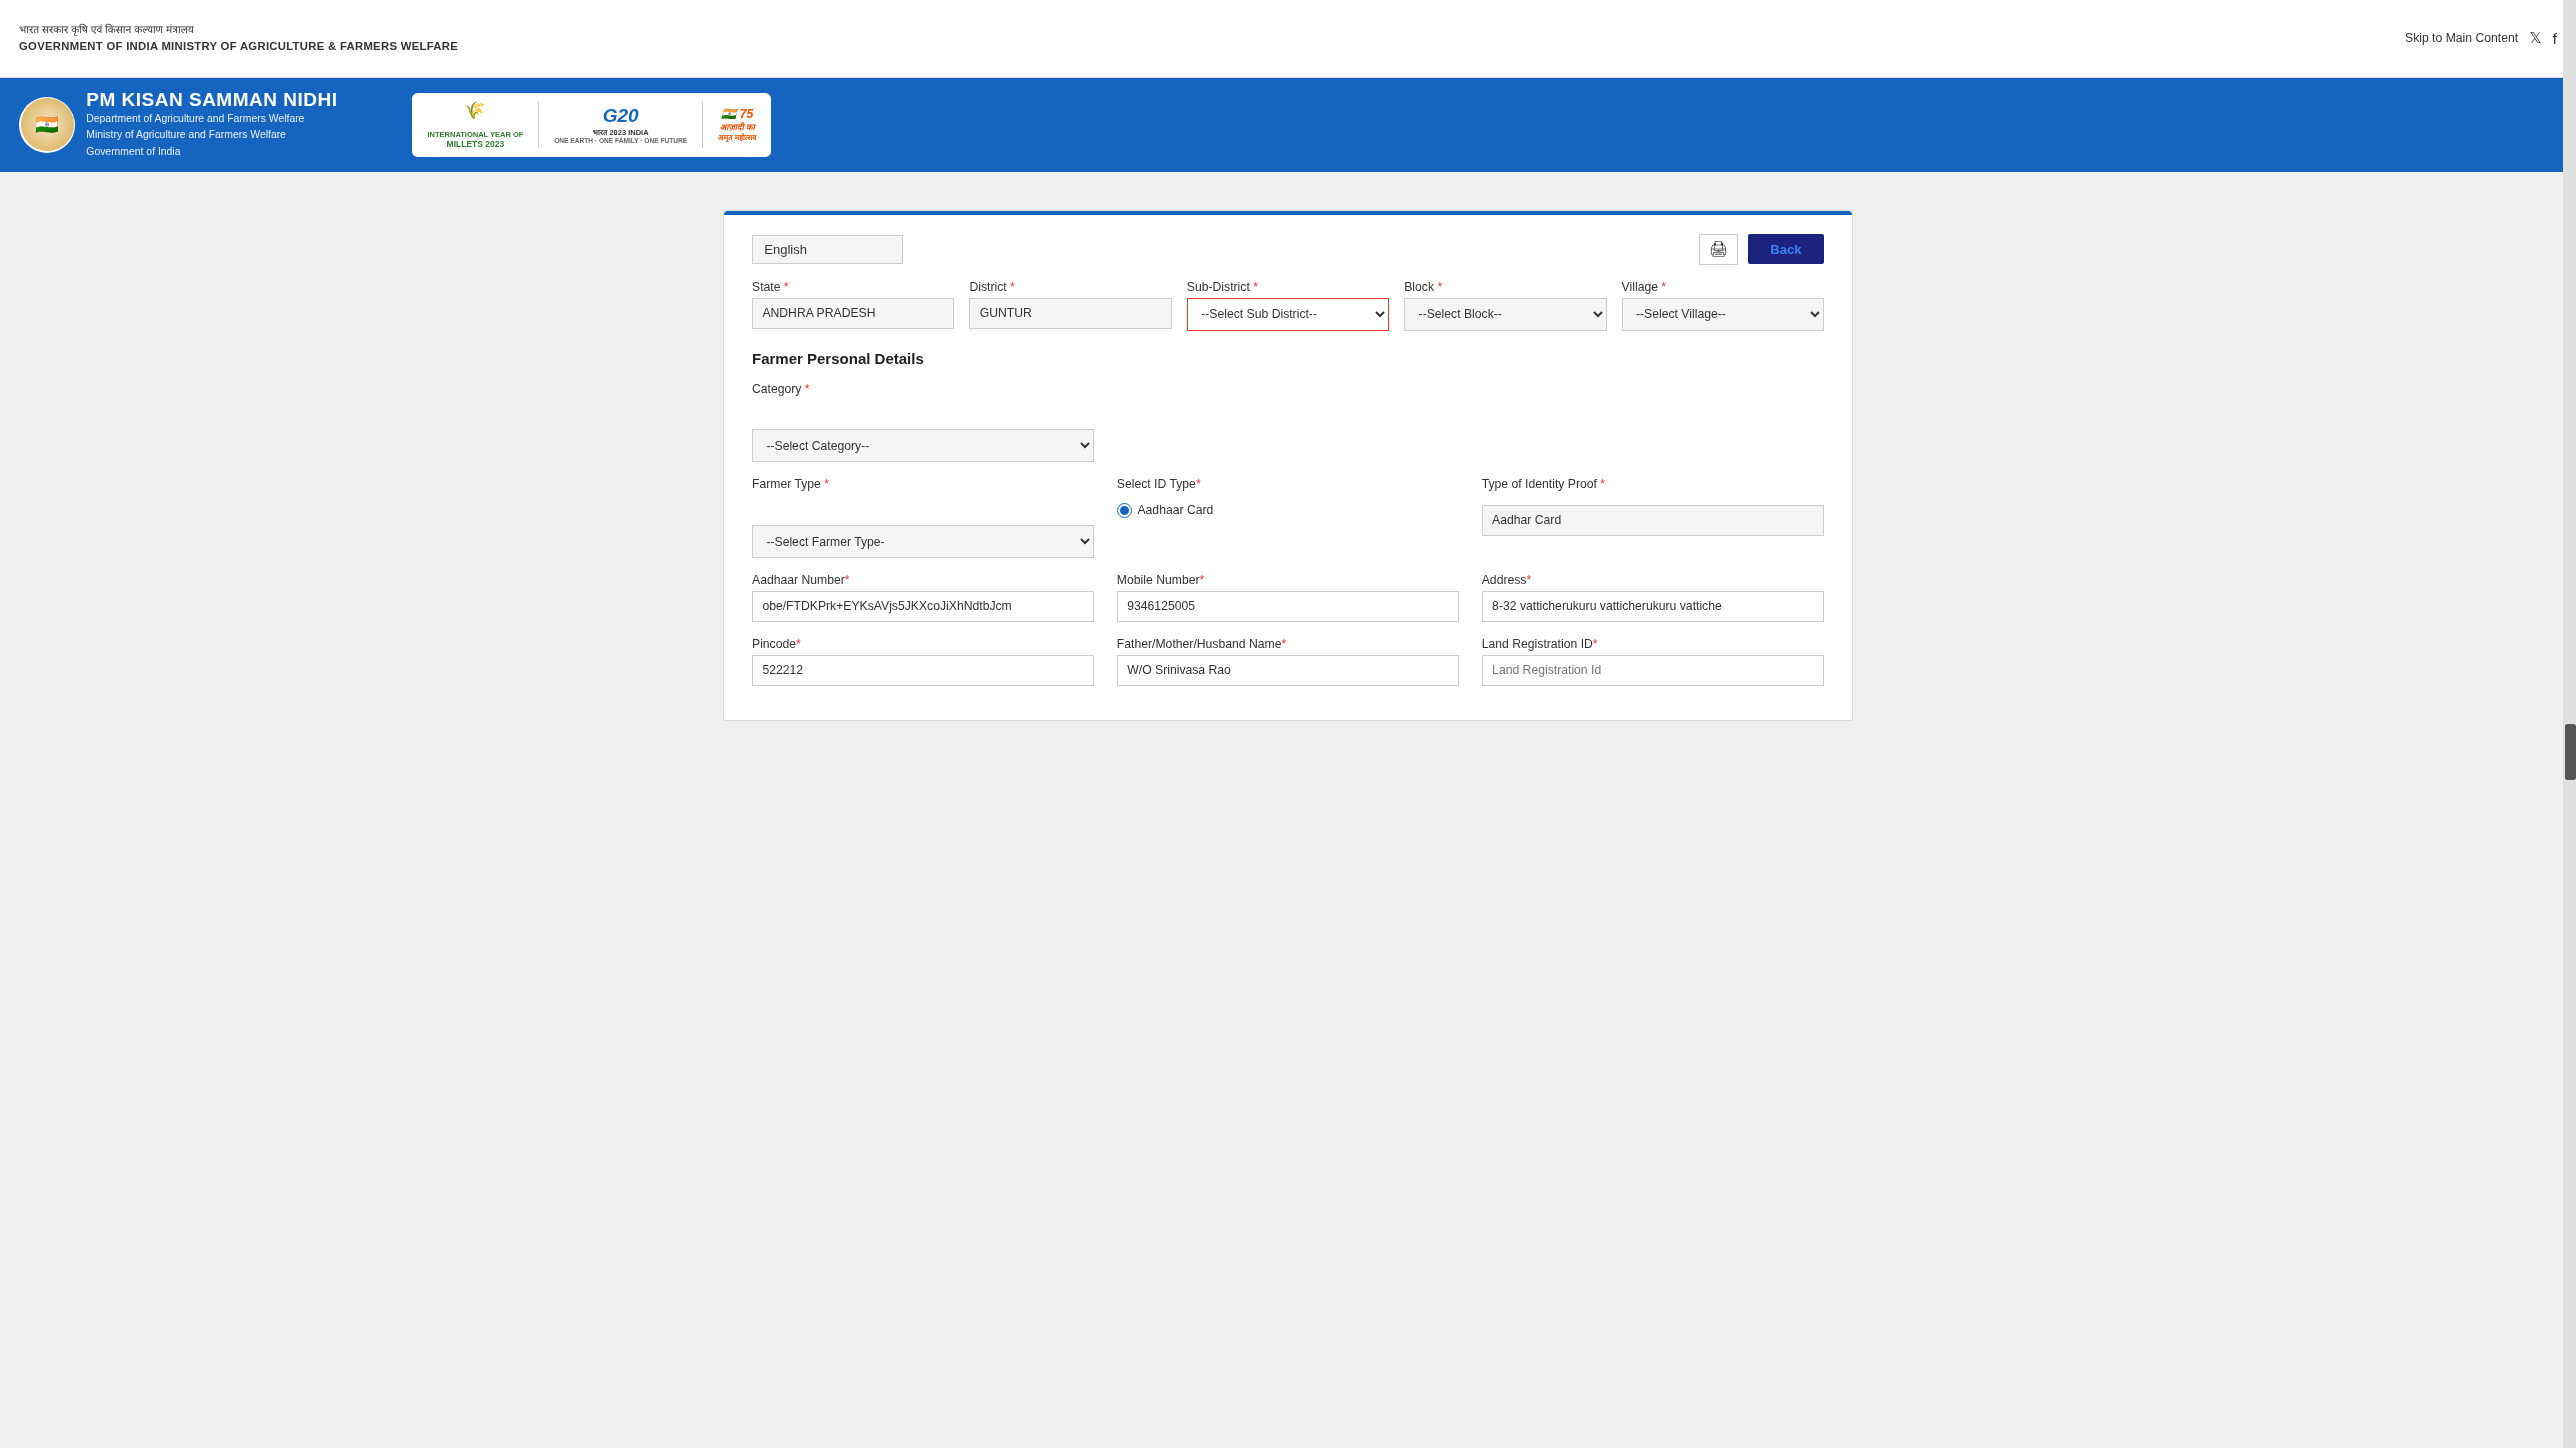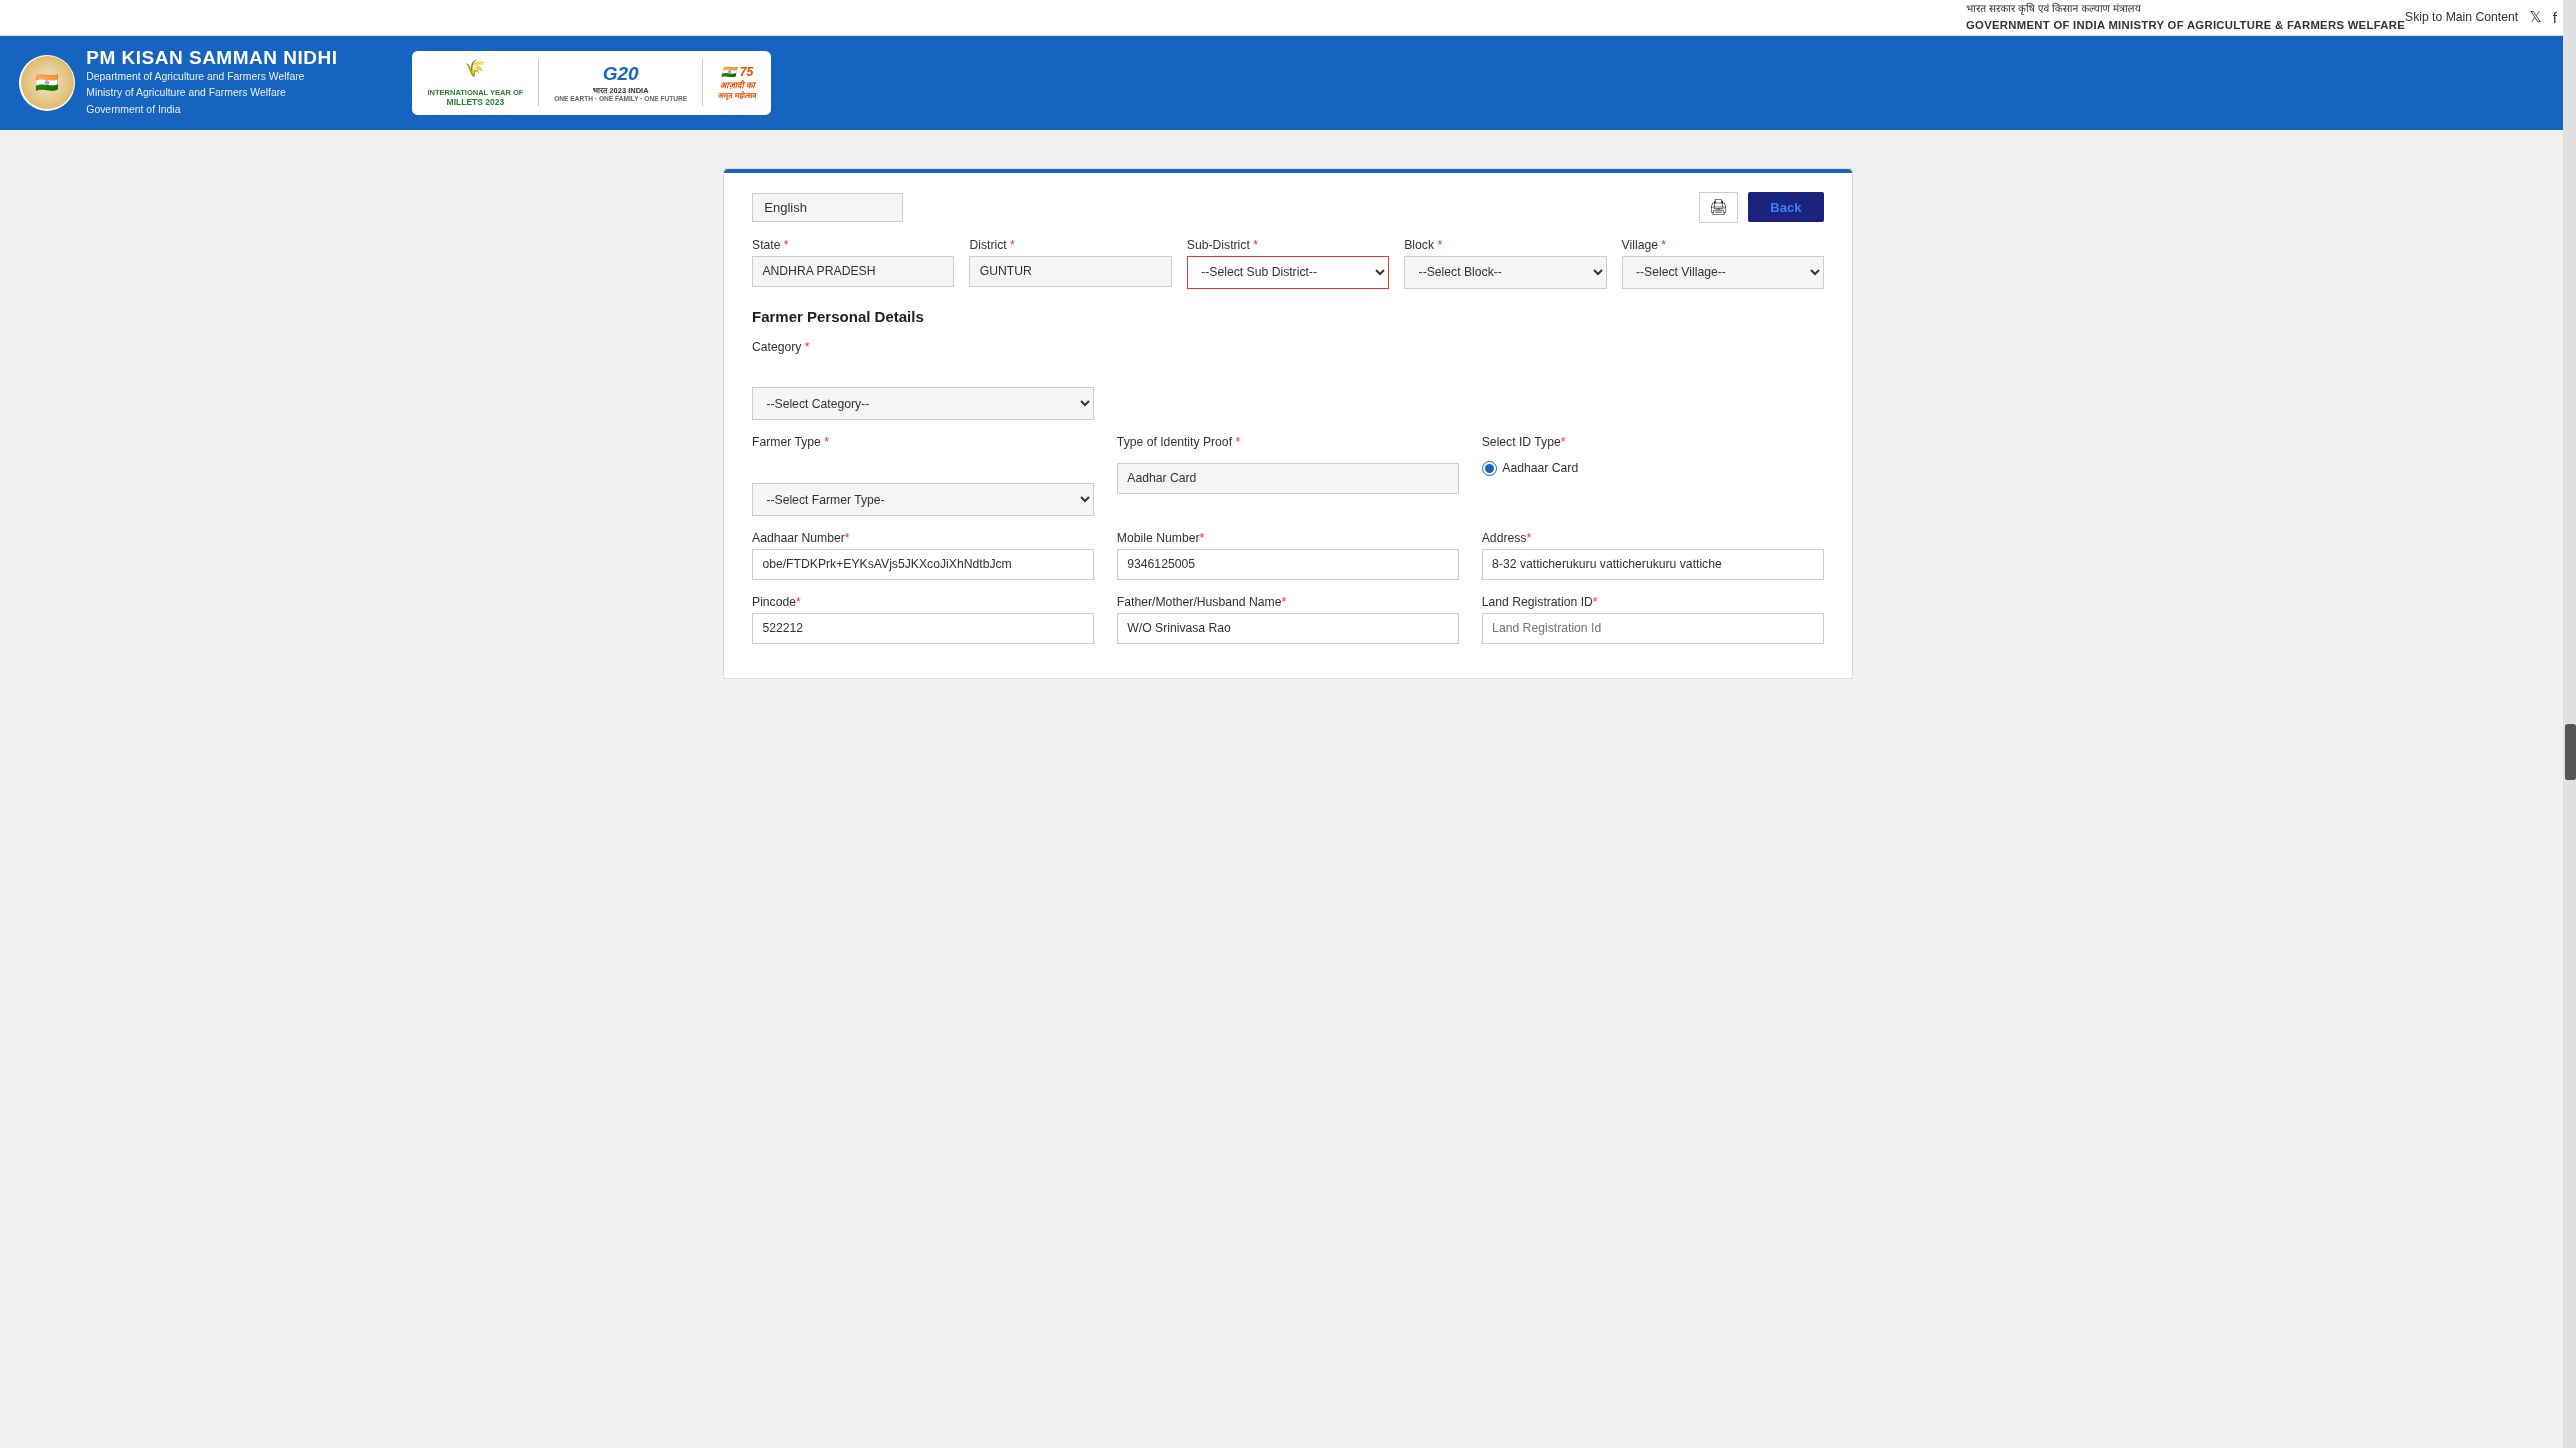"भारत सरकार कृषि एवं किसान" .top-bar { justify-content: flex-end -> space-between; padding: 1px 19px -> 22px 19px }
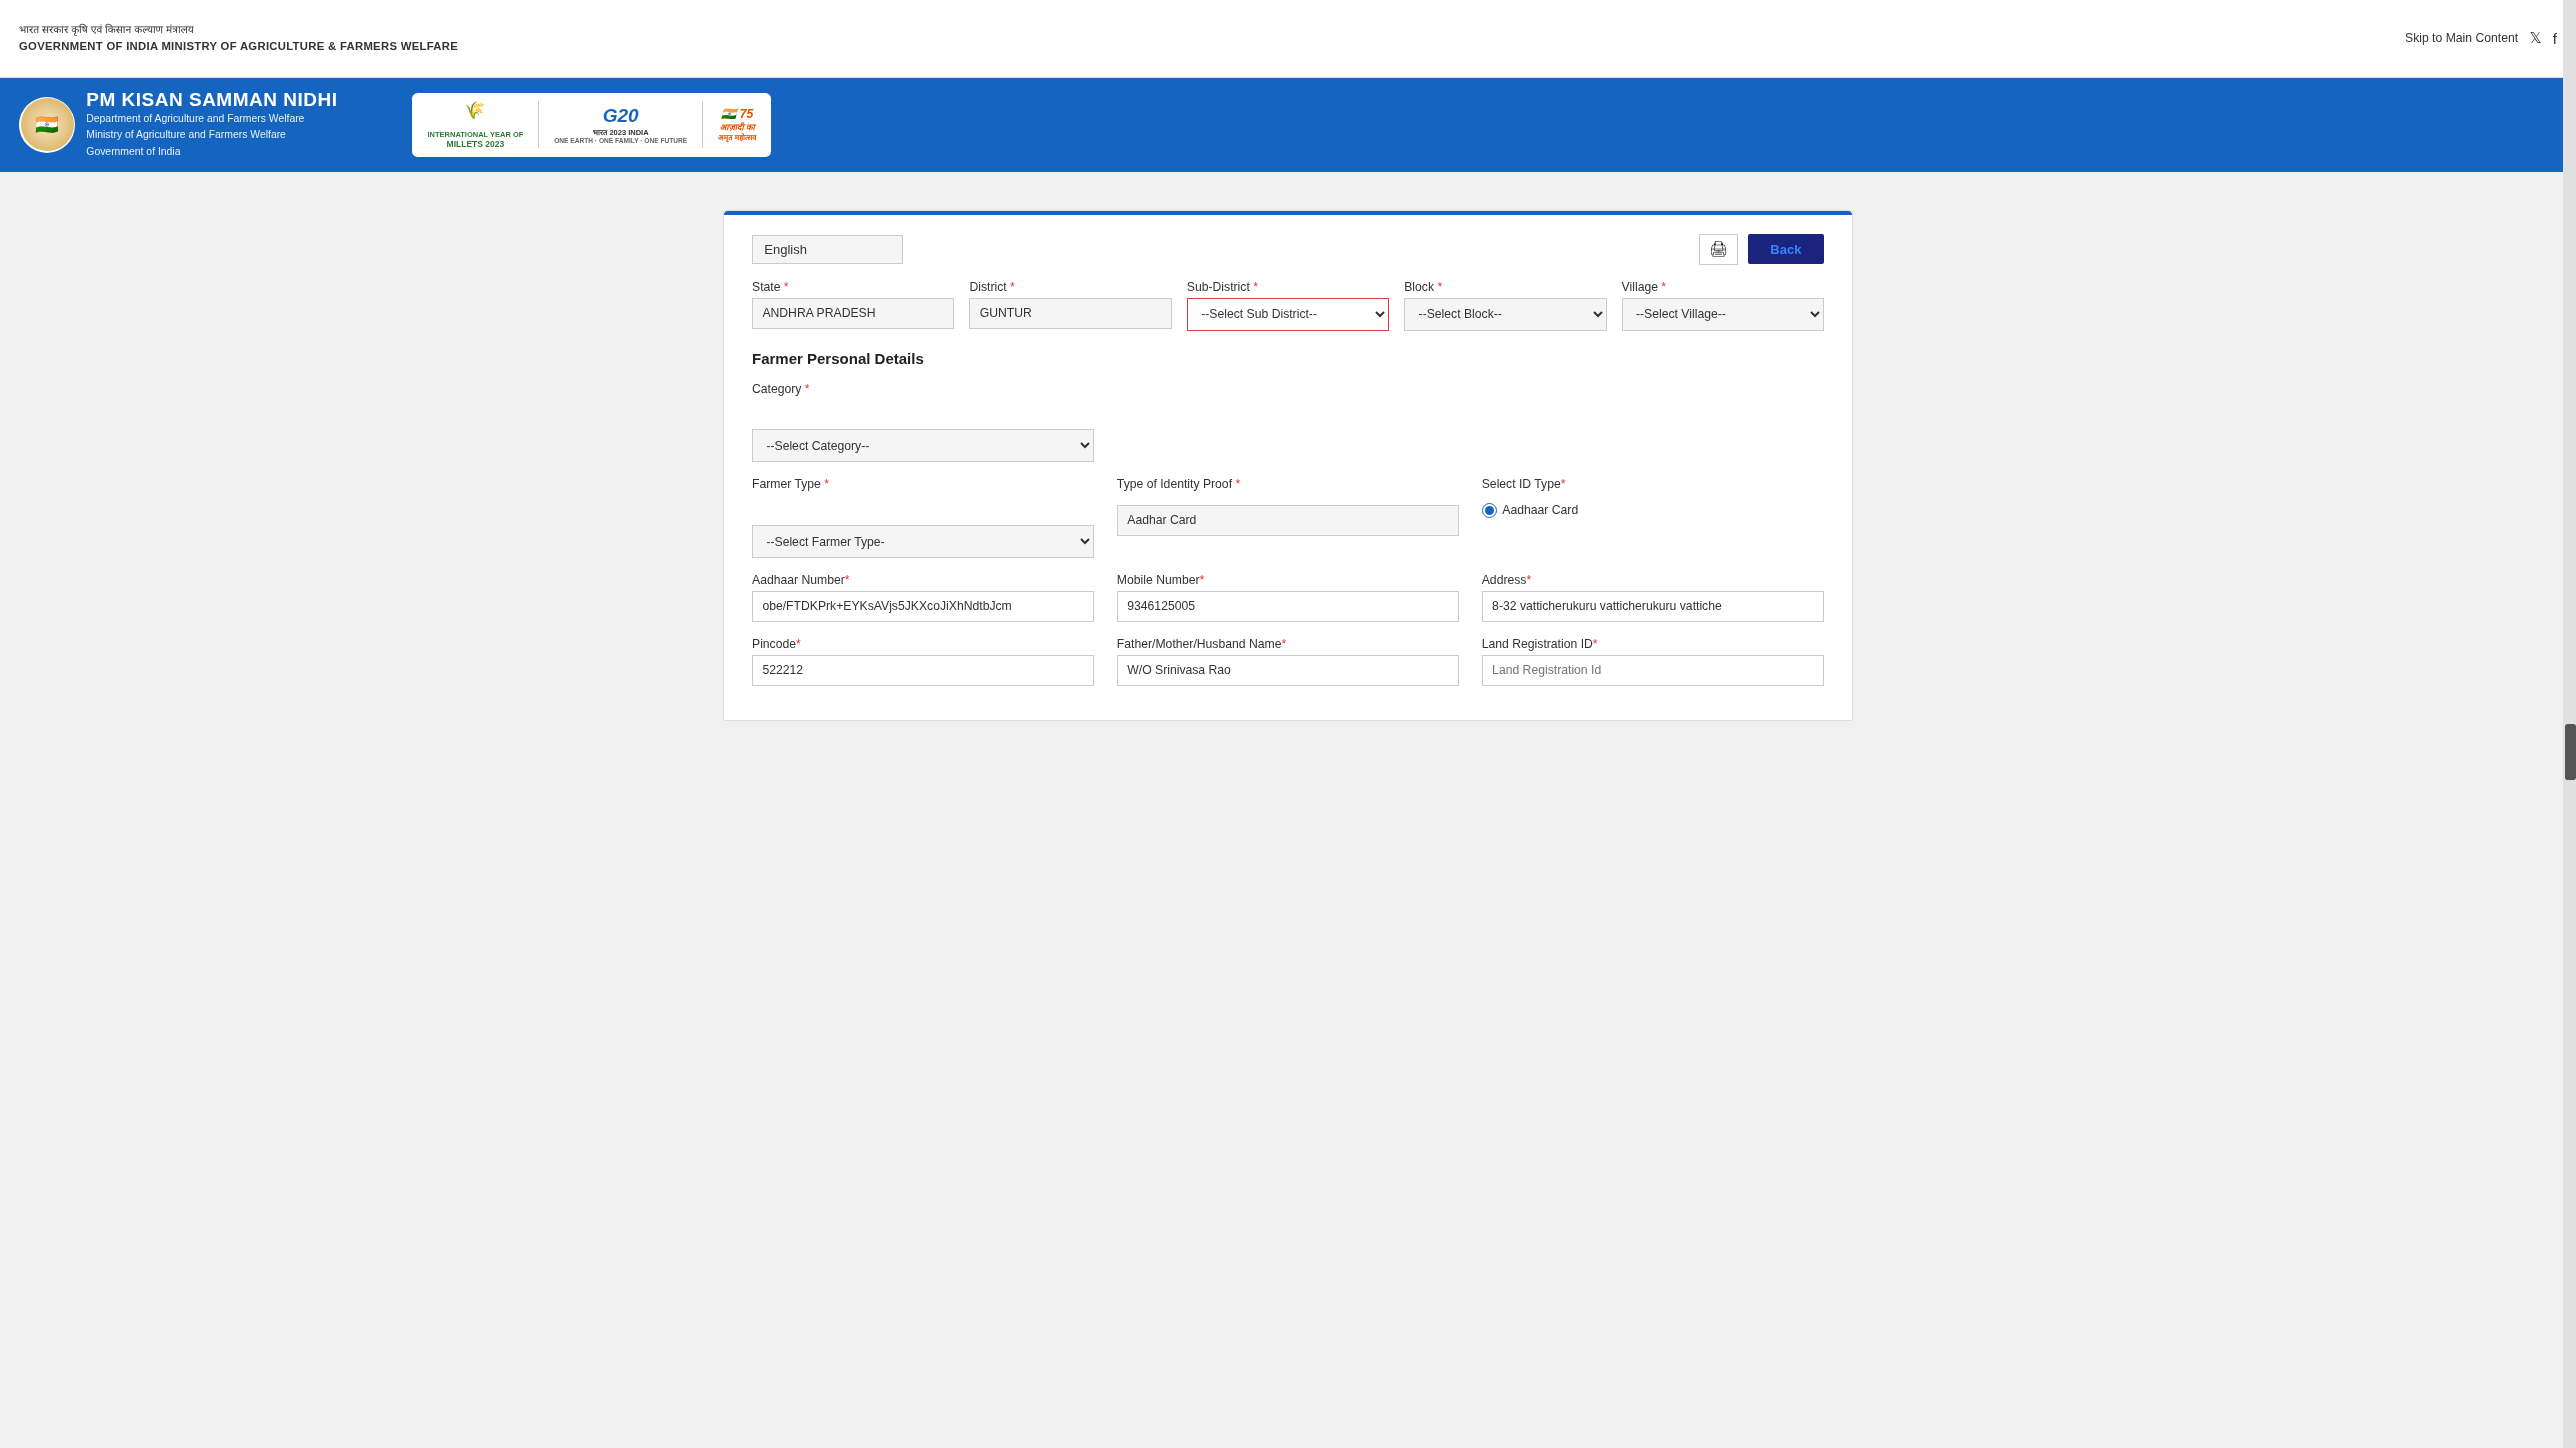"Type of Identity Proof *" div.field-group { order: before "Select ID Type*" -> after "Select ID Type*" }
